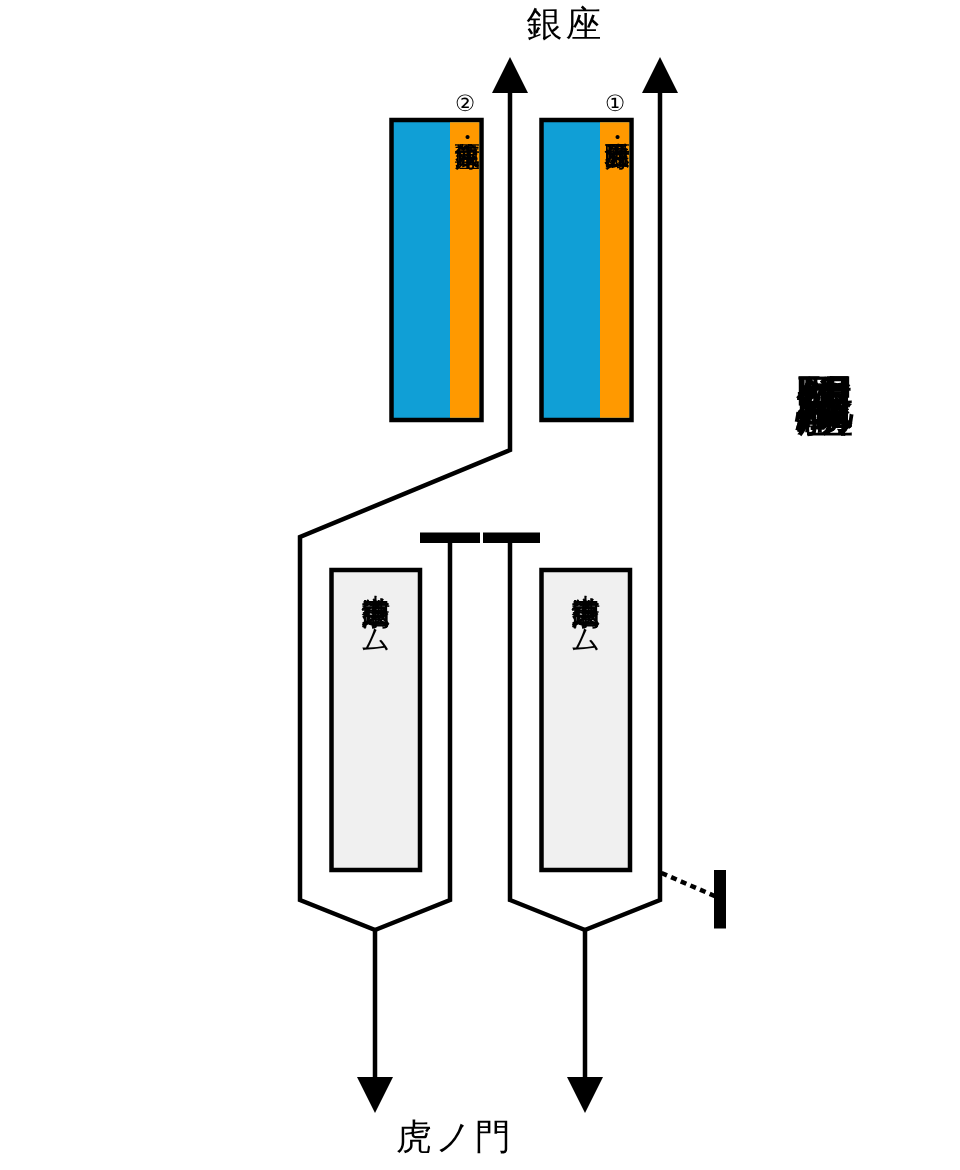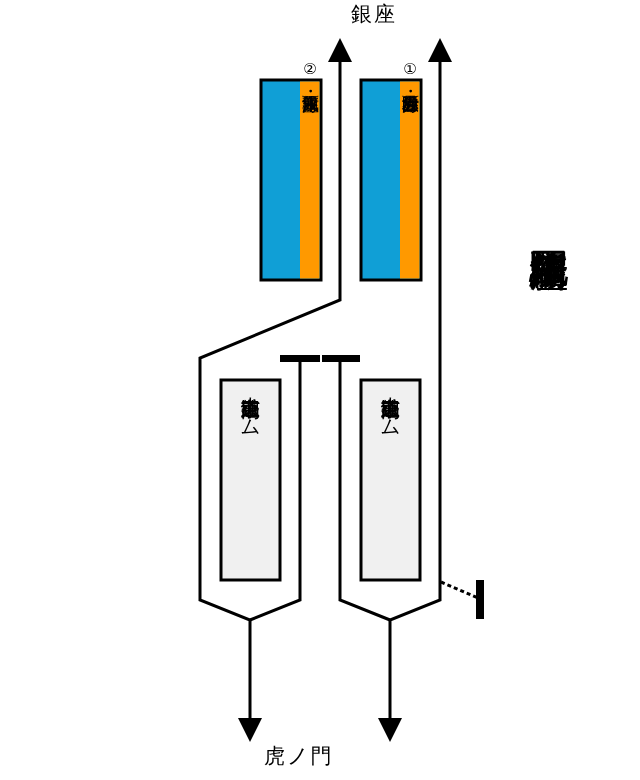"銀座" .dest { font-size: 21px -> 24px }
